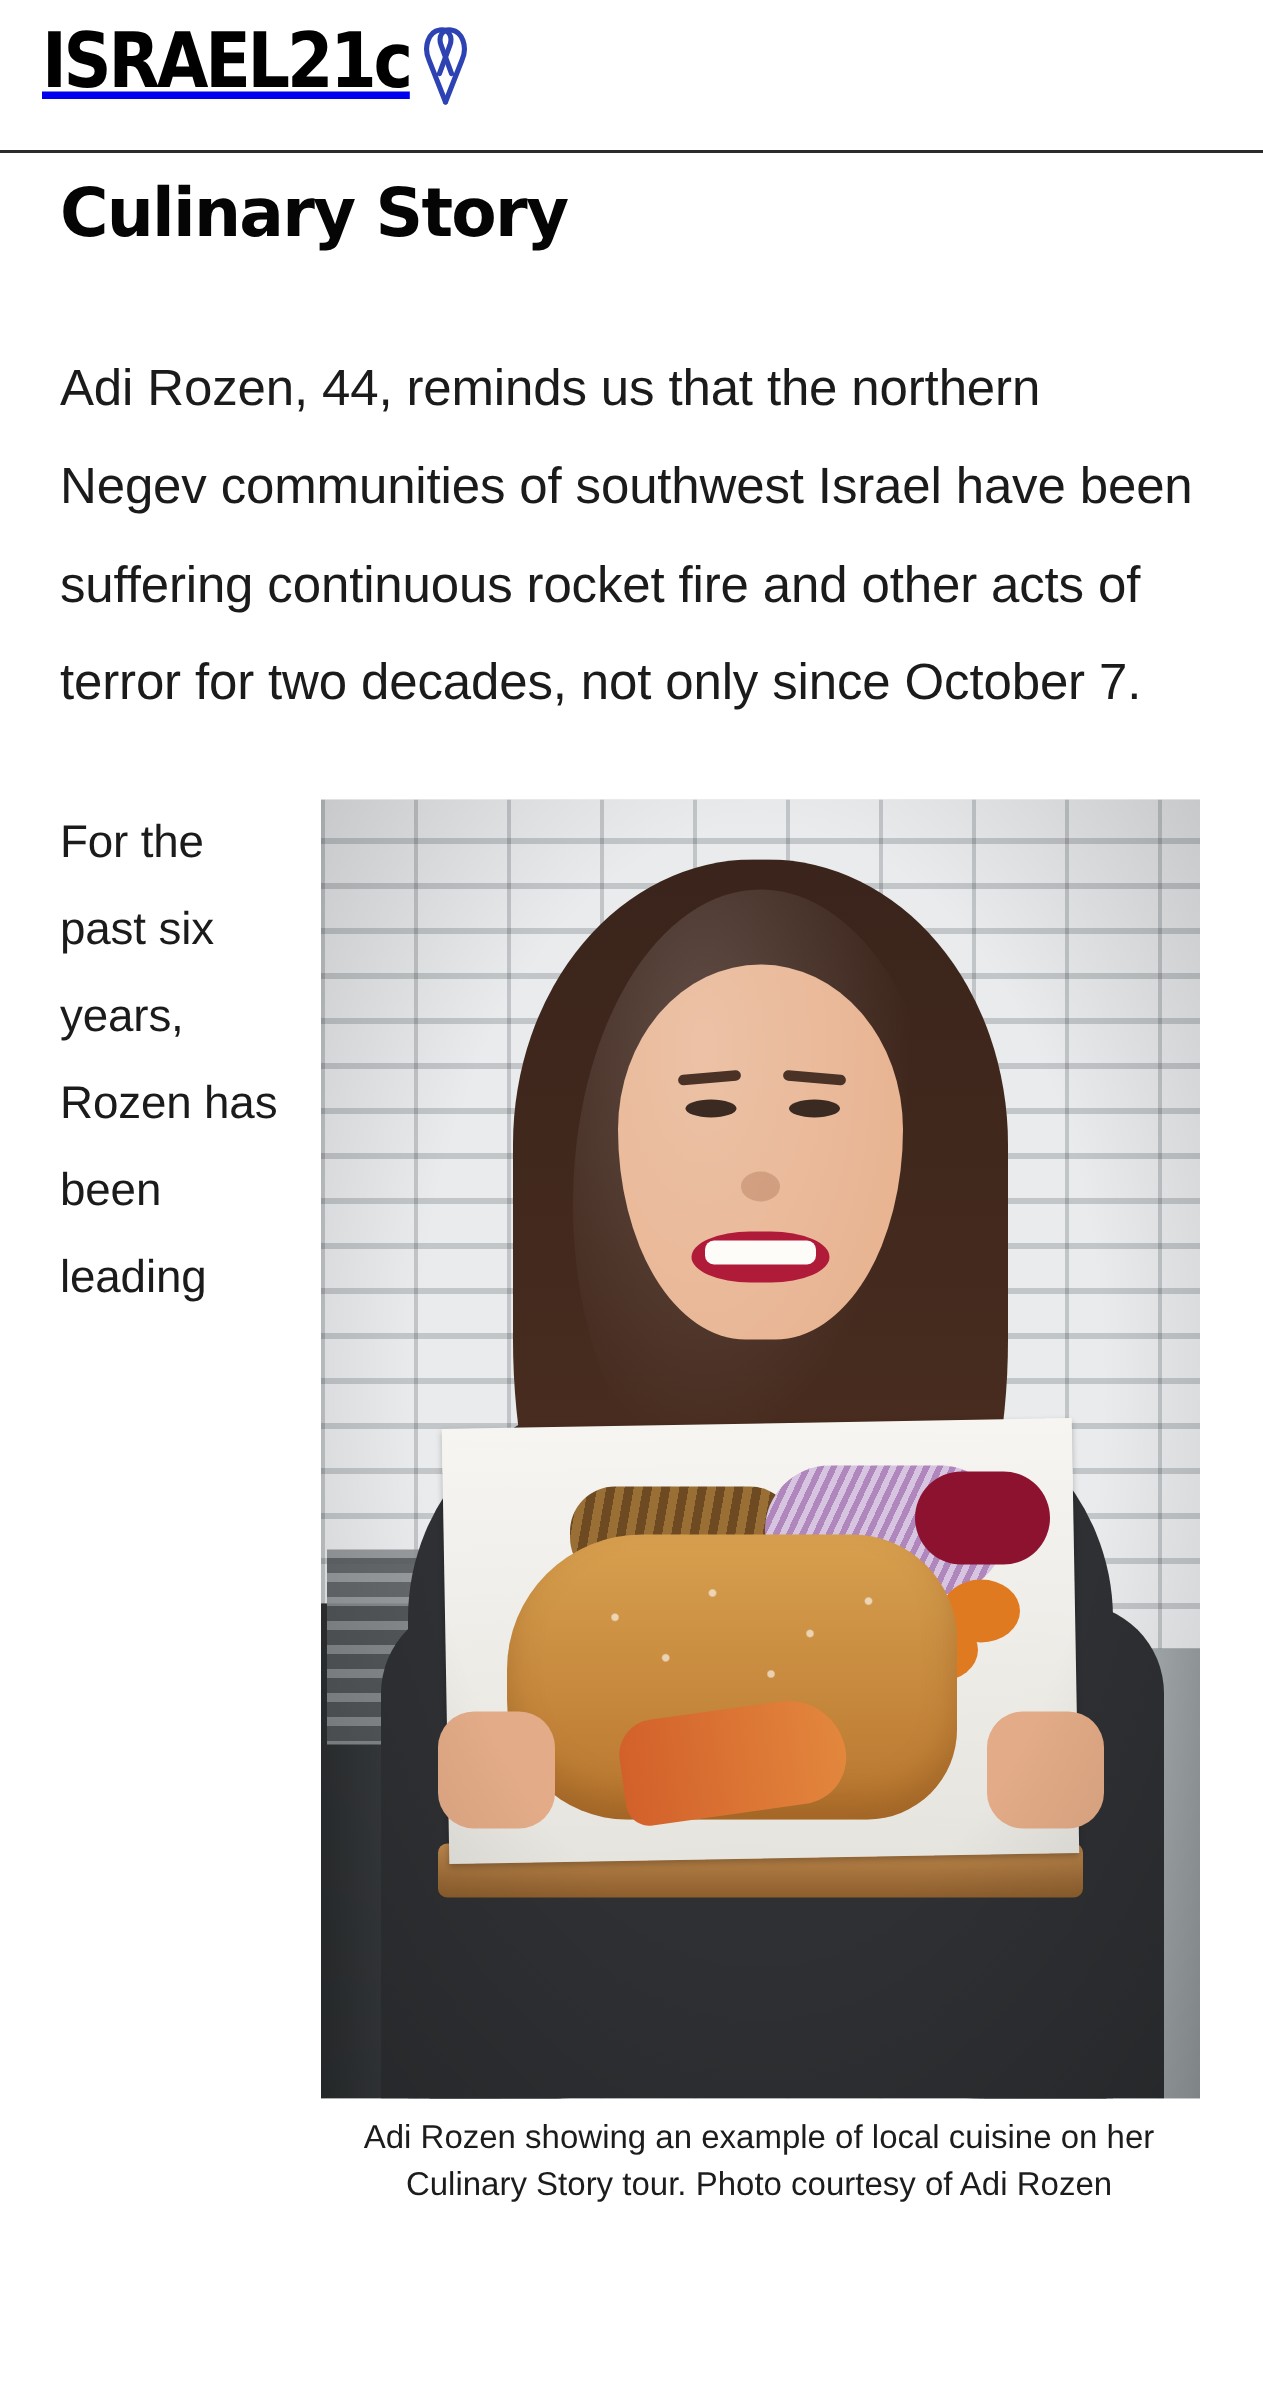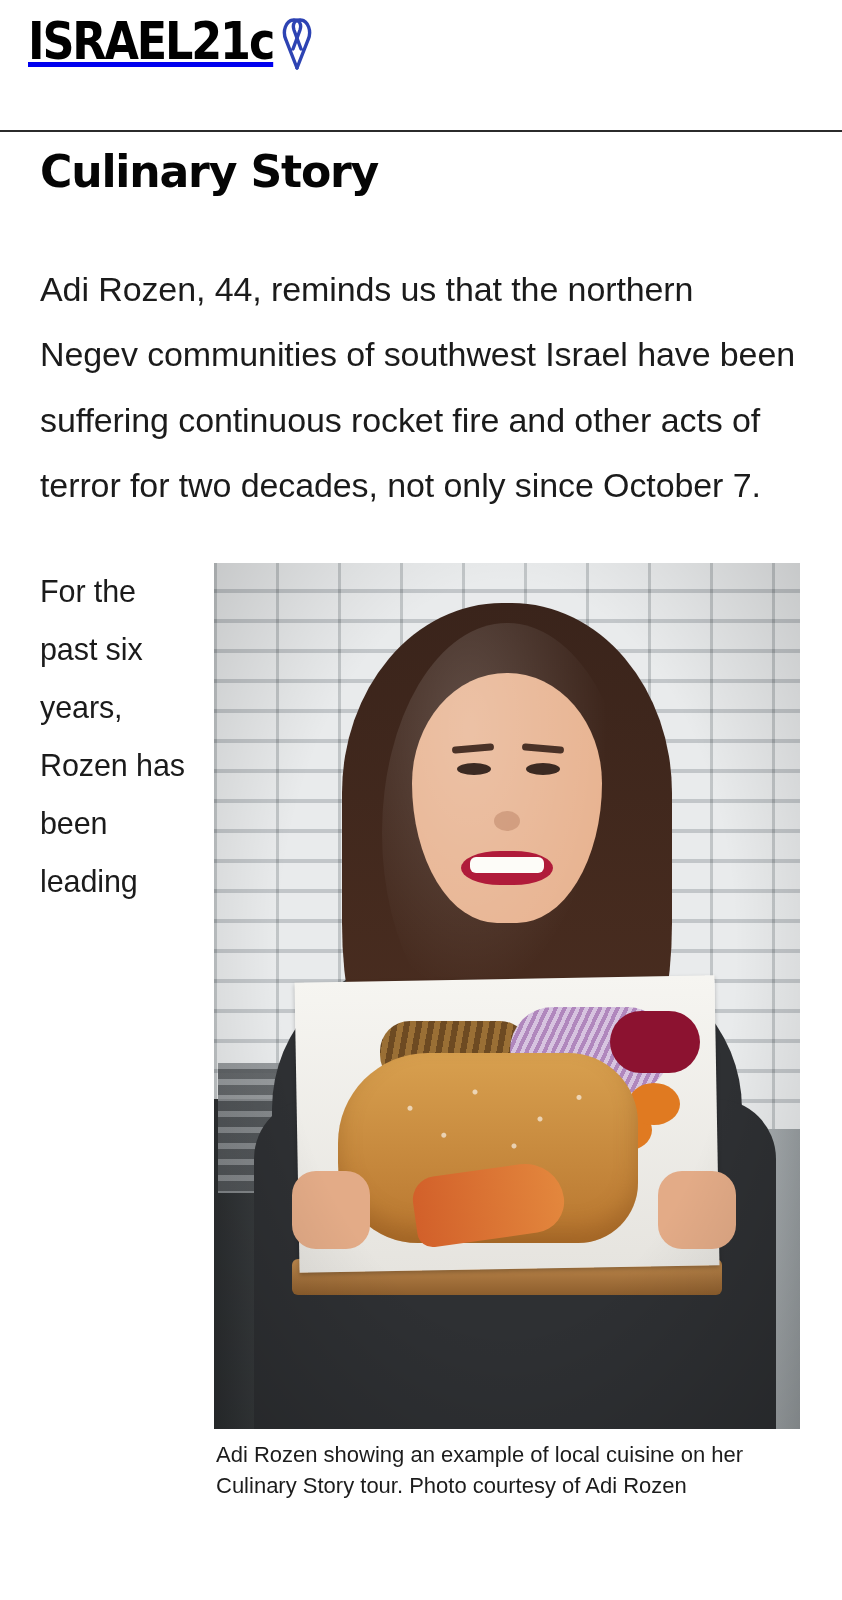"ISRAEL21c" .masthead { height: 132px -> 102px }
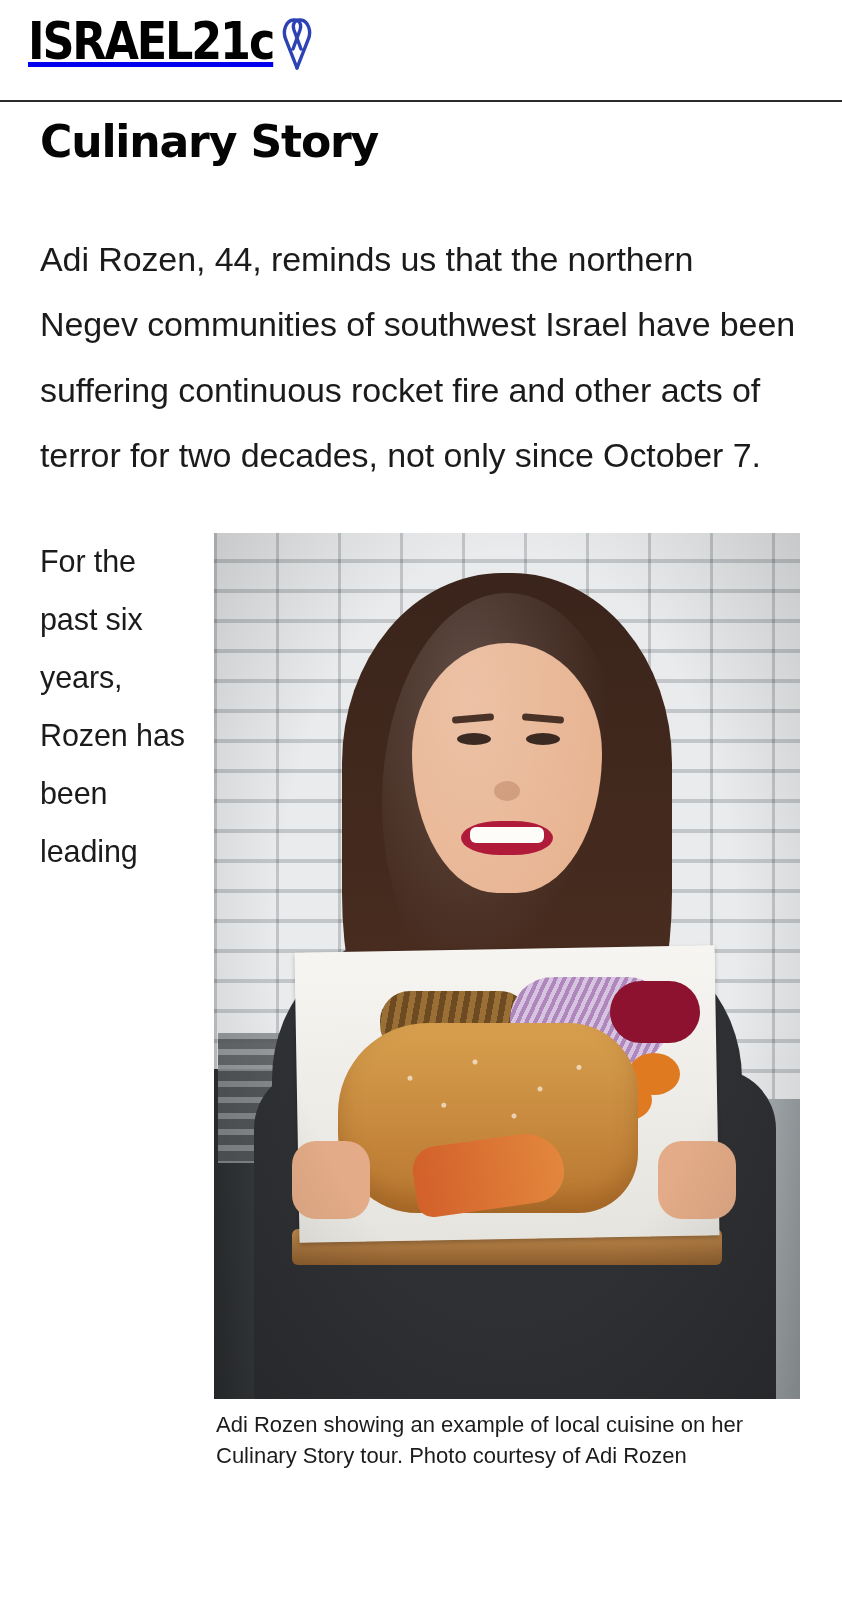"Adi Rozen showing an example" figure.photo { text-align: none -> center }
